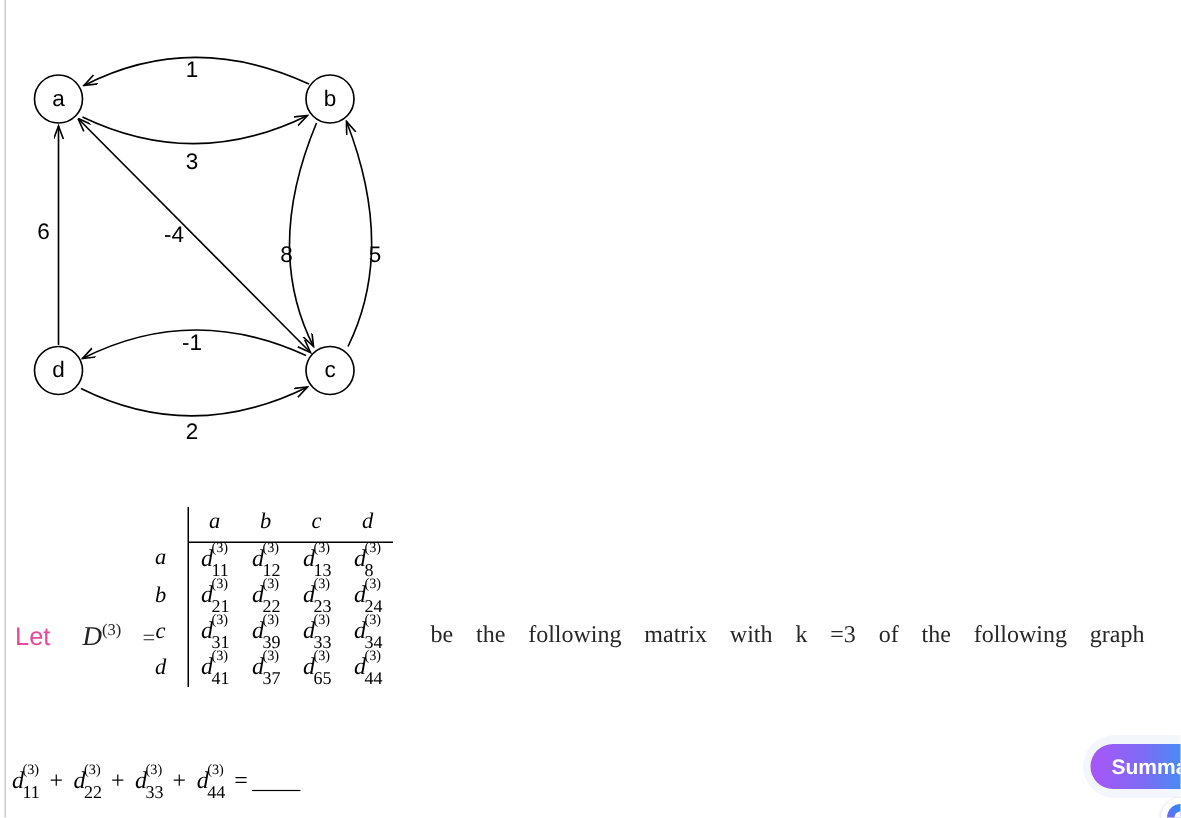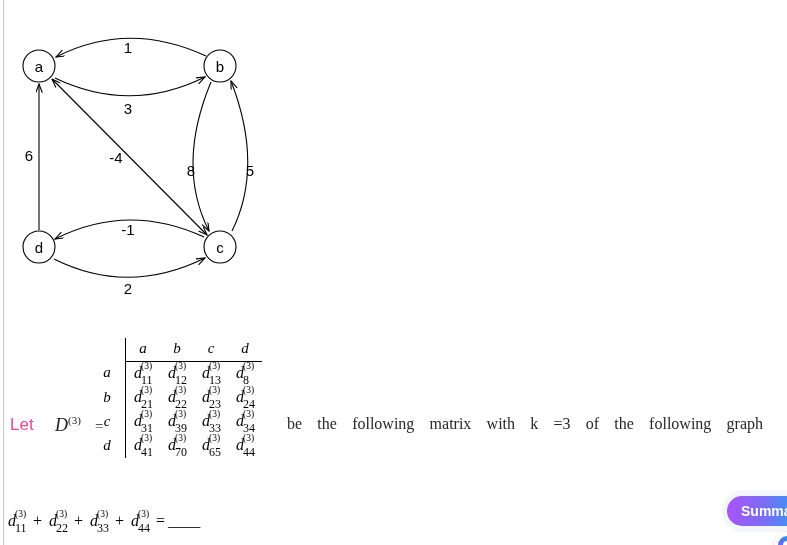"70" span.lower { text: 70 -> 37 }
